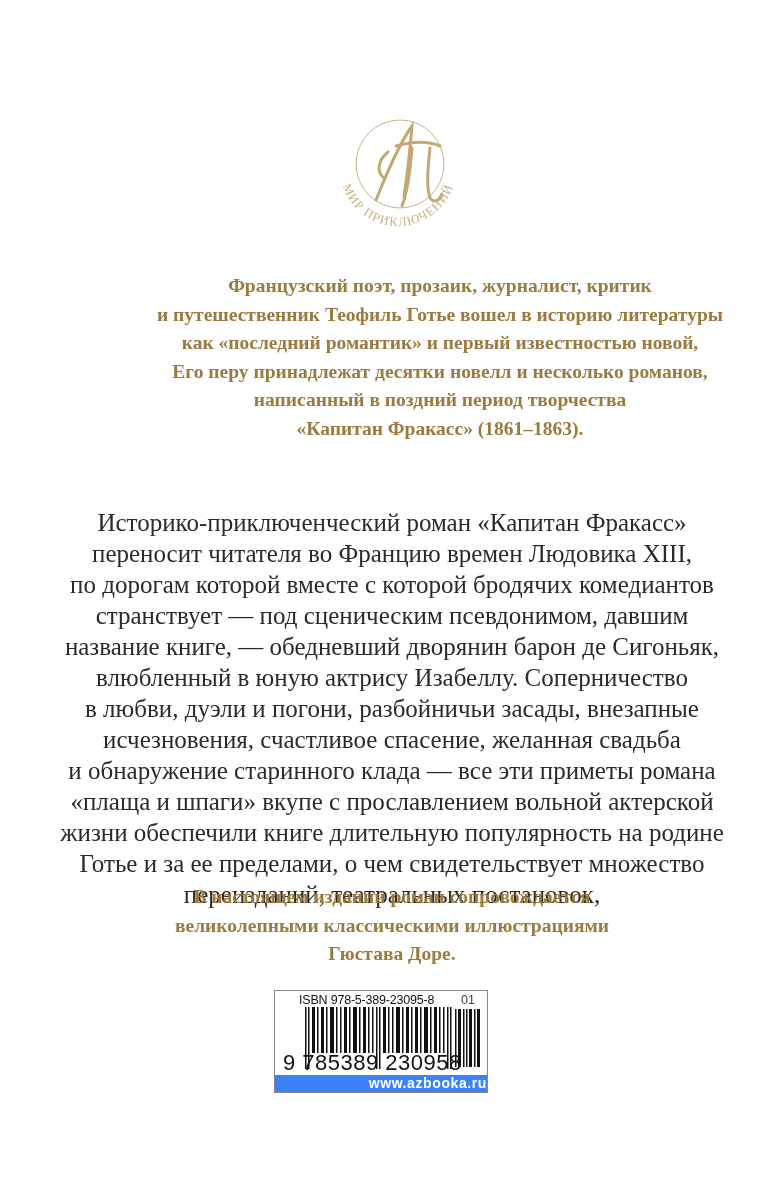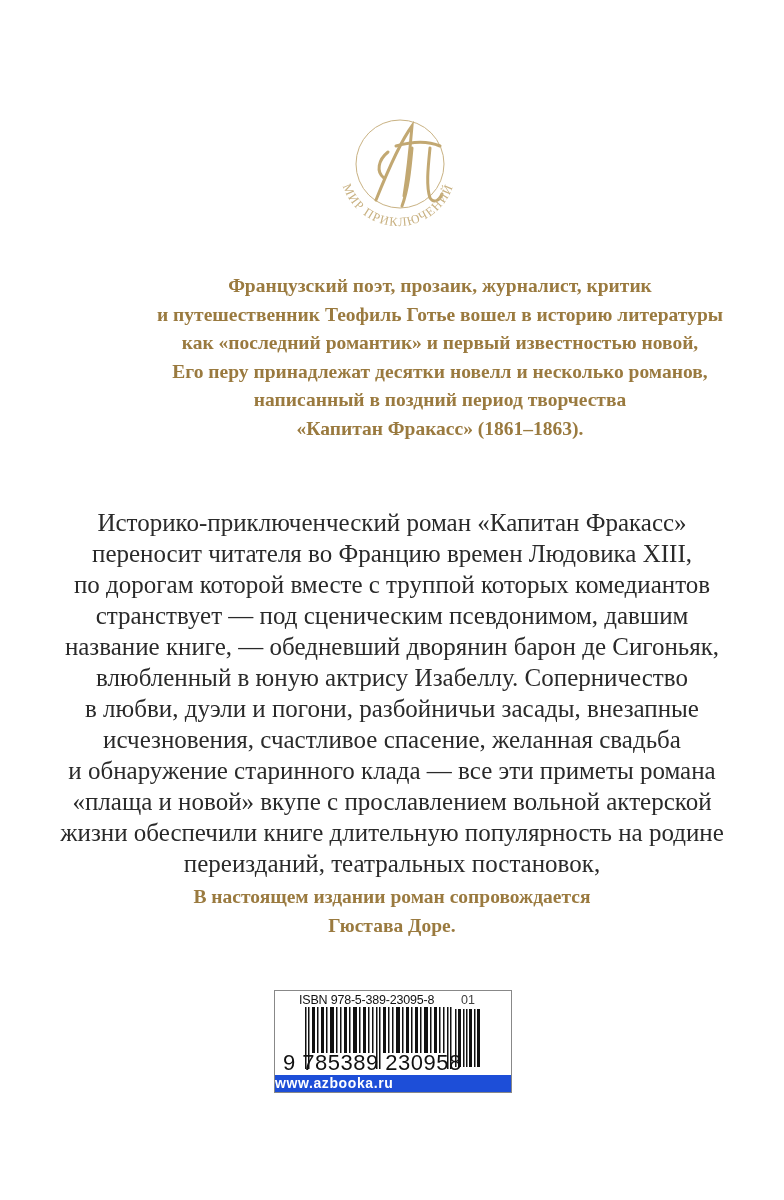"по дорогам которой вместе с" span.line { text: труппой которых -> которой бродячих }
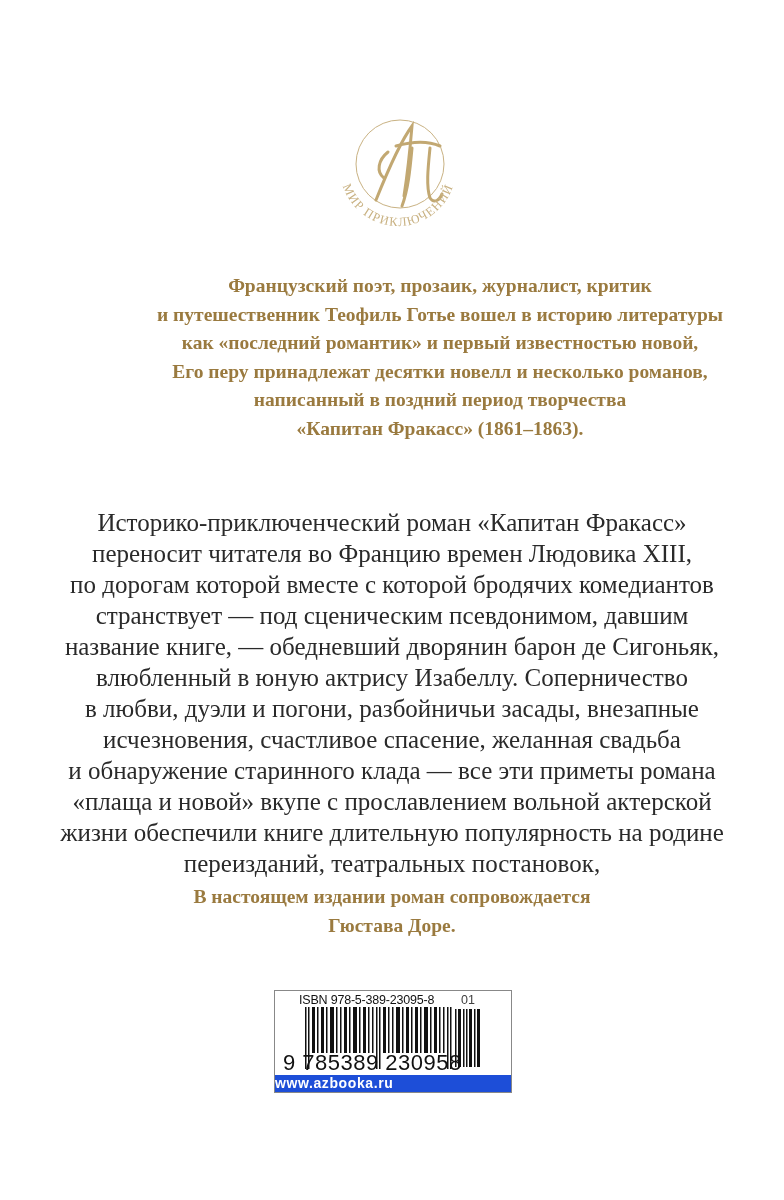"«плаща и новой» вкупе с" span.line { text: новой -> шпаги }
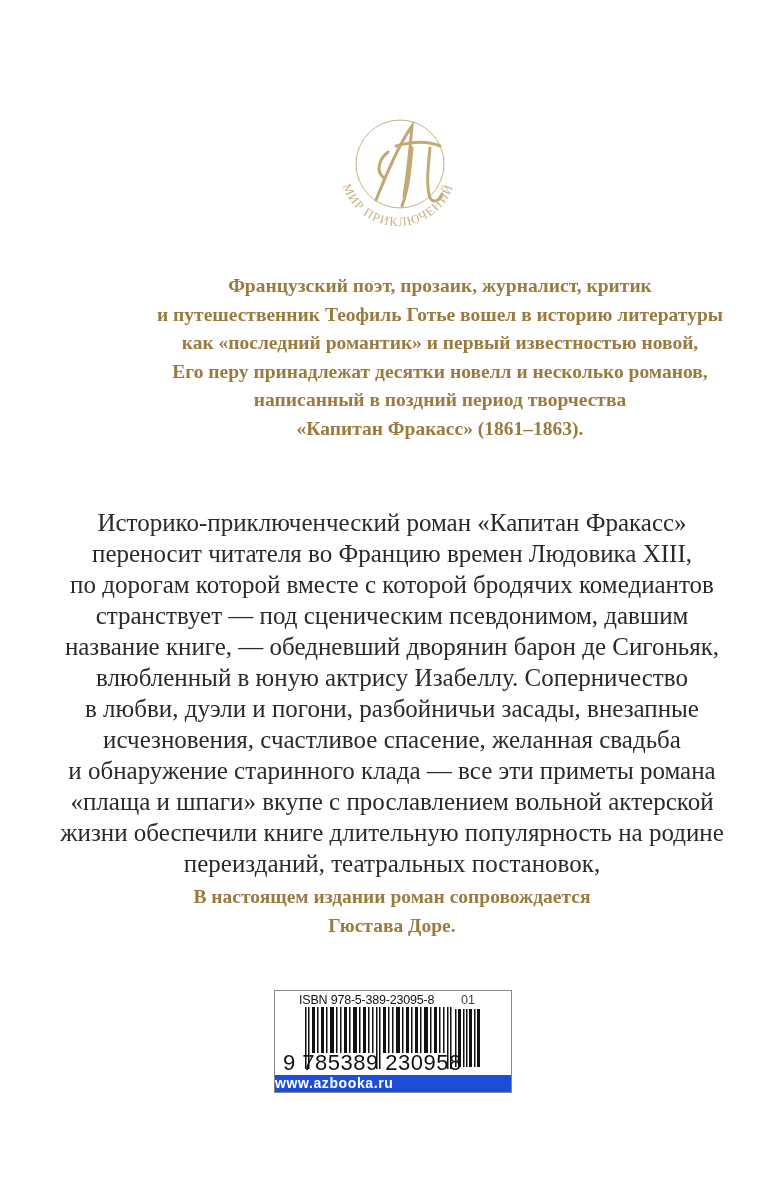"Готье и за ее пределами," span.line { html: none -> <span>Готье и за ее пределами, о чем свидетельствует множество</span> }
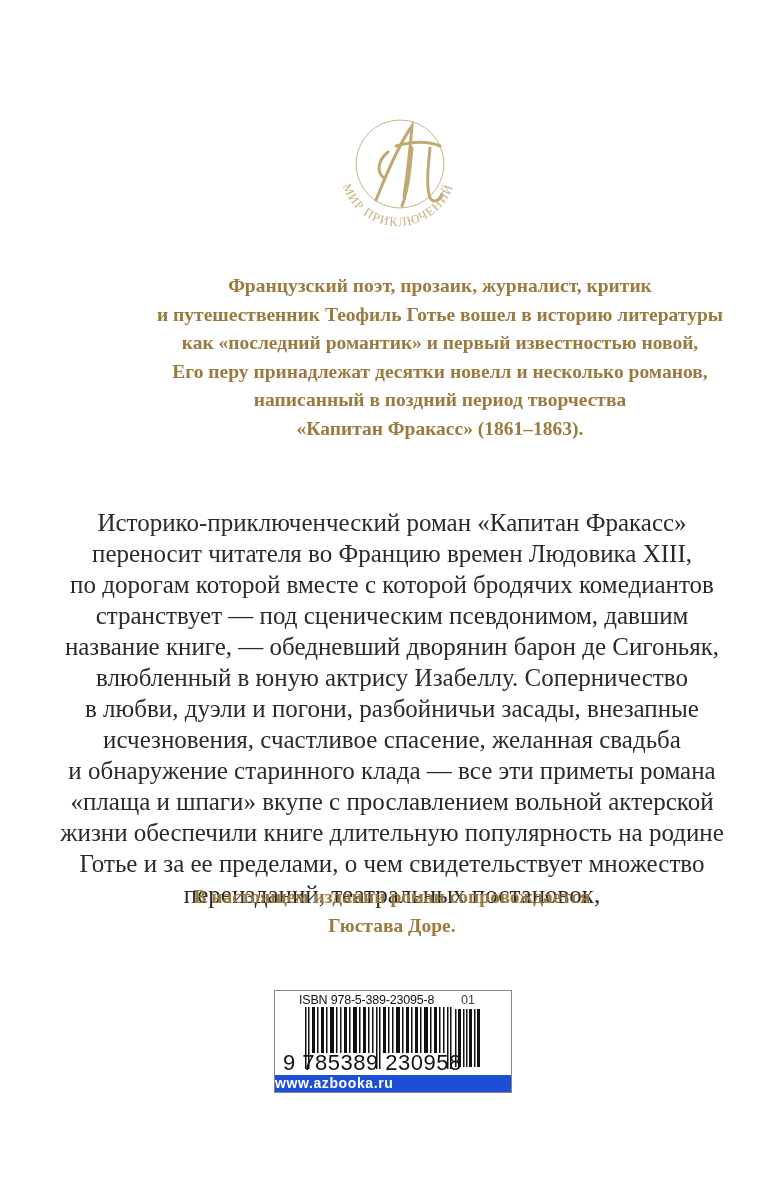"великолепными классическими" span.line { html: none -> <span>великолепными классическими иллюстрациями</span> }
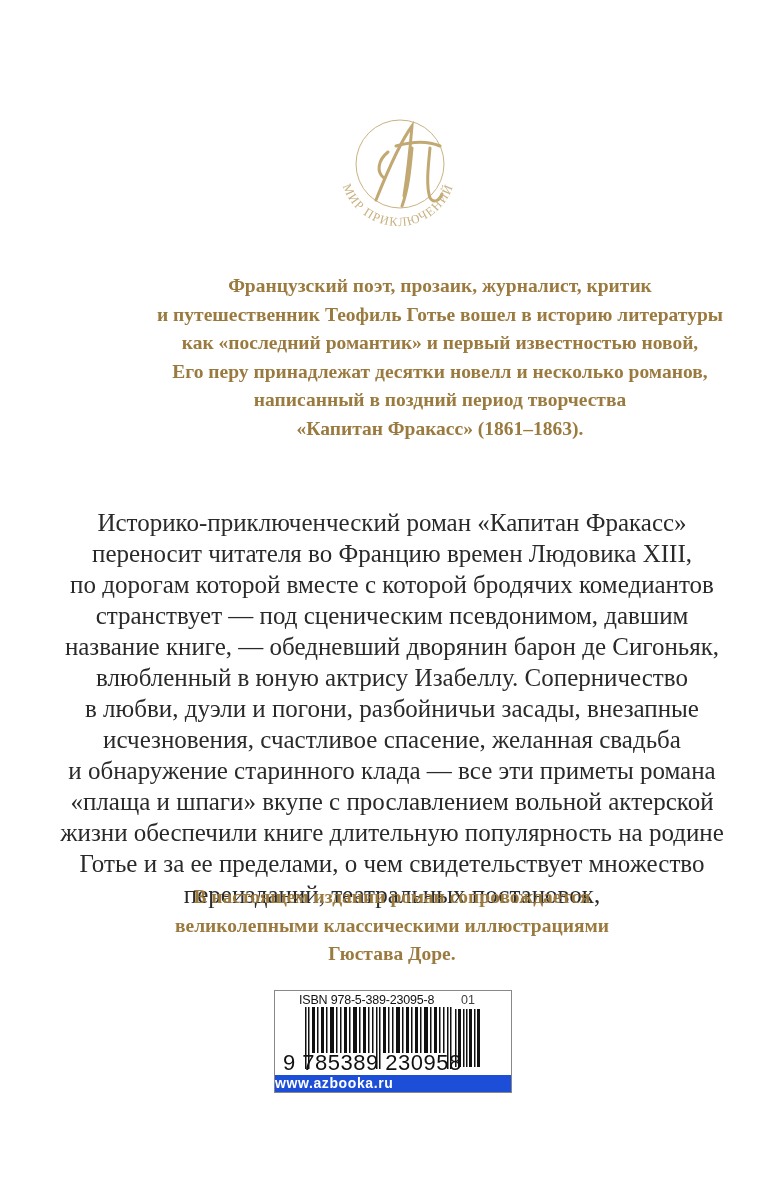"ISBN 978-5-389-23095-8" .barcode-box { width: 238px -> 214px }
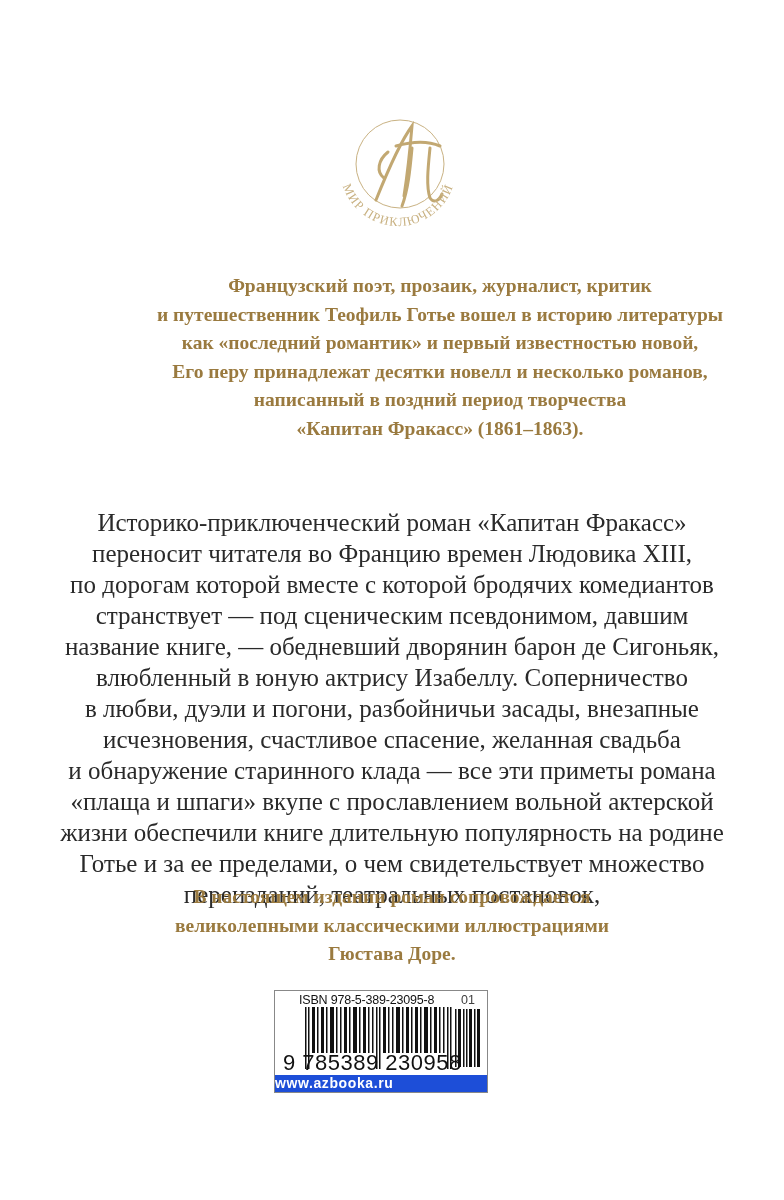"www.azbooka.ru" .site-bar { background: #1d4ed8 -> #3b82f6; text-align: left -> right }
